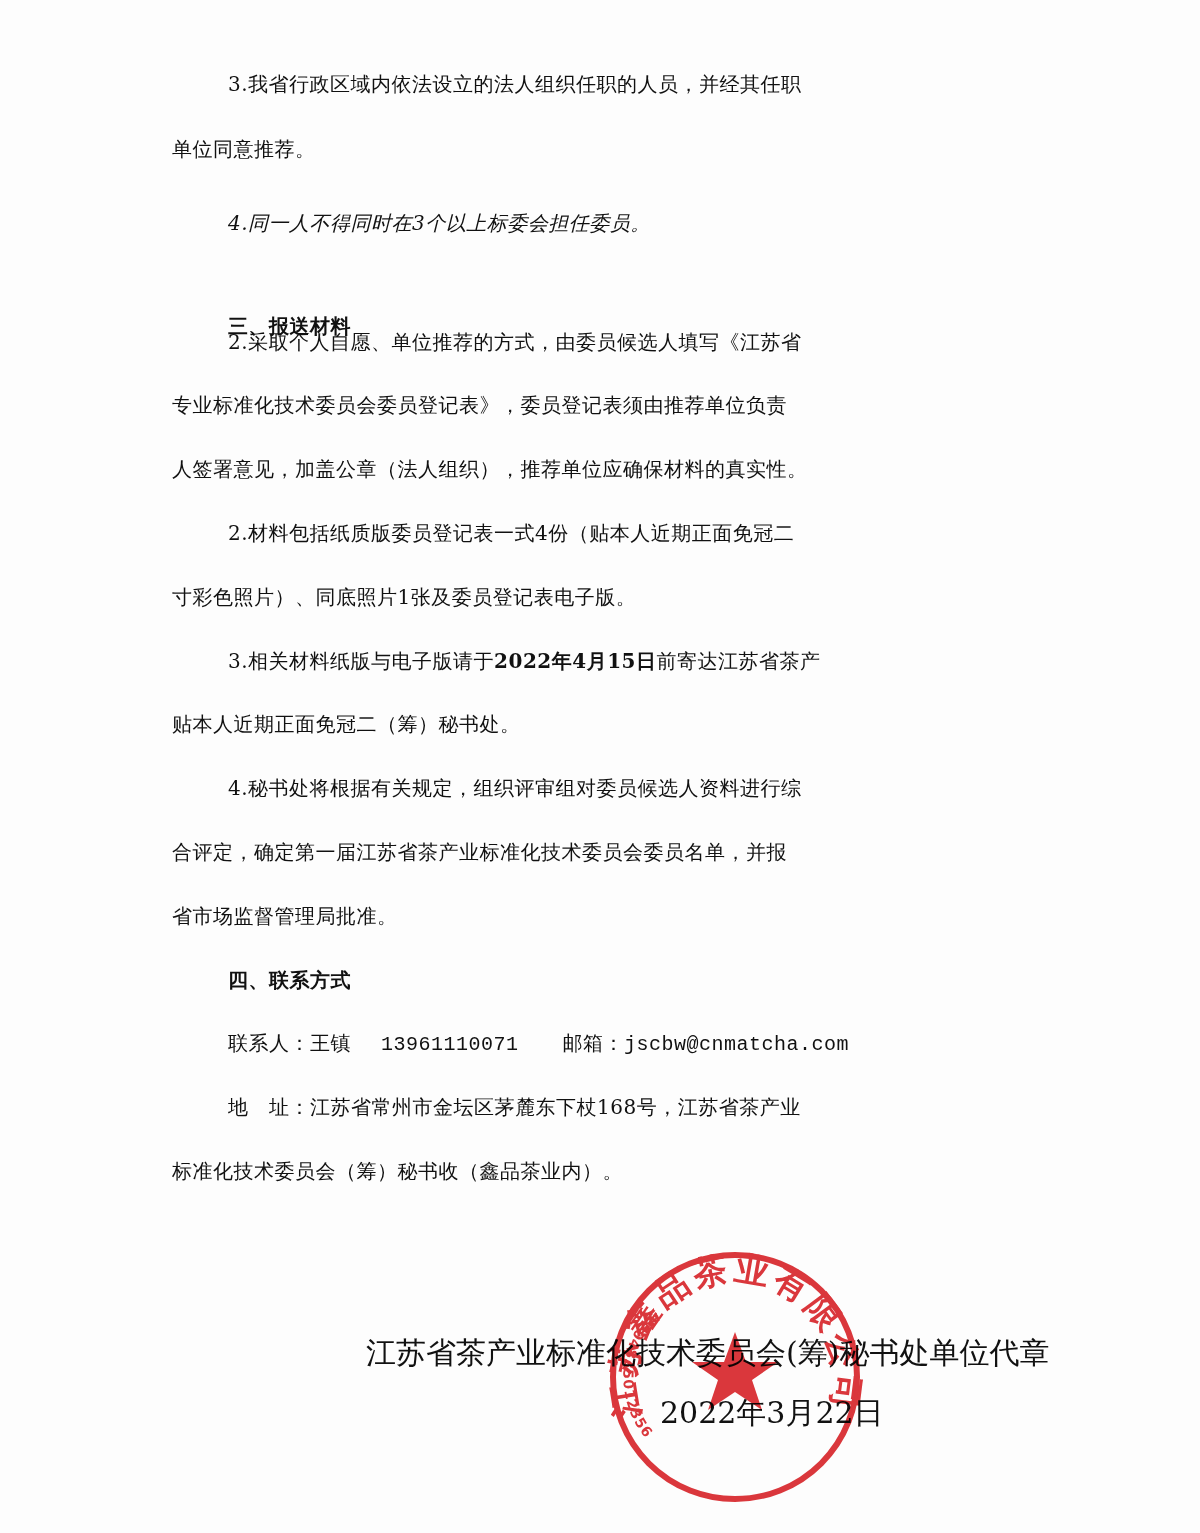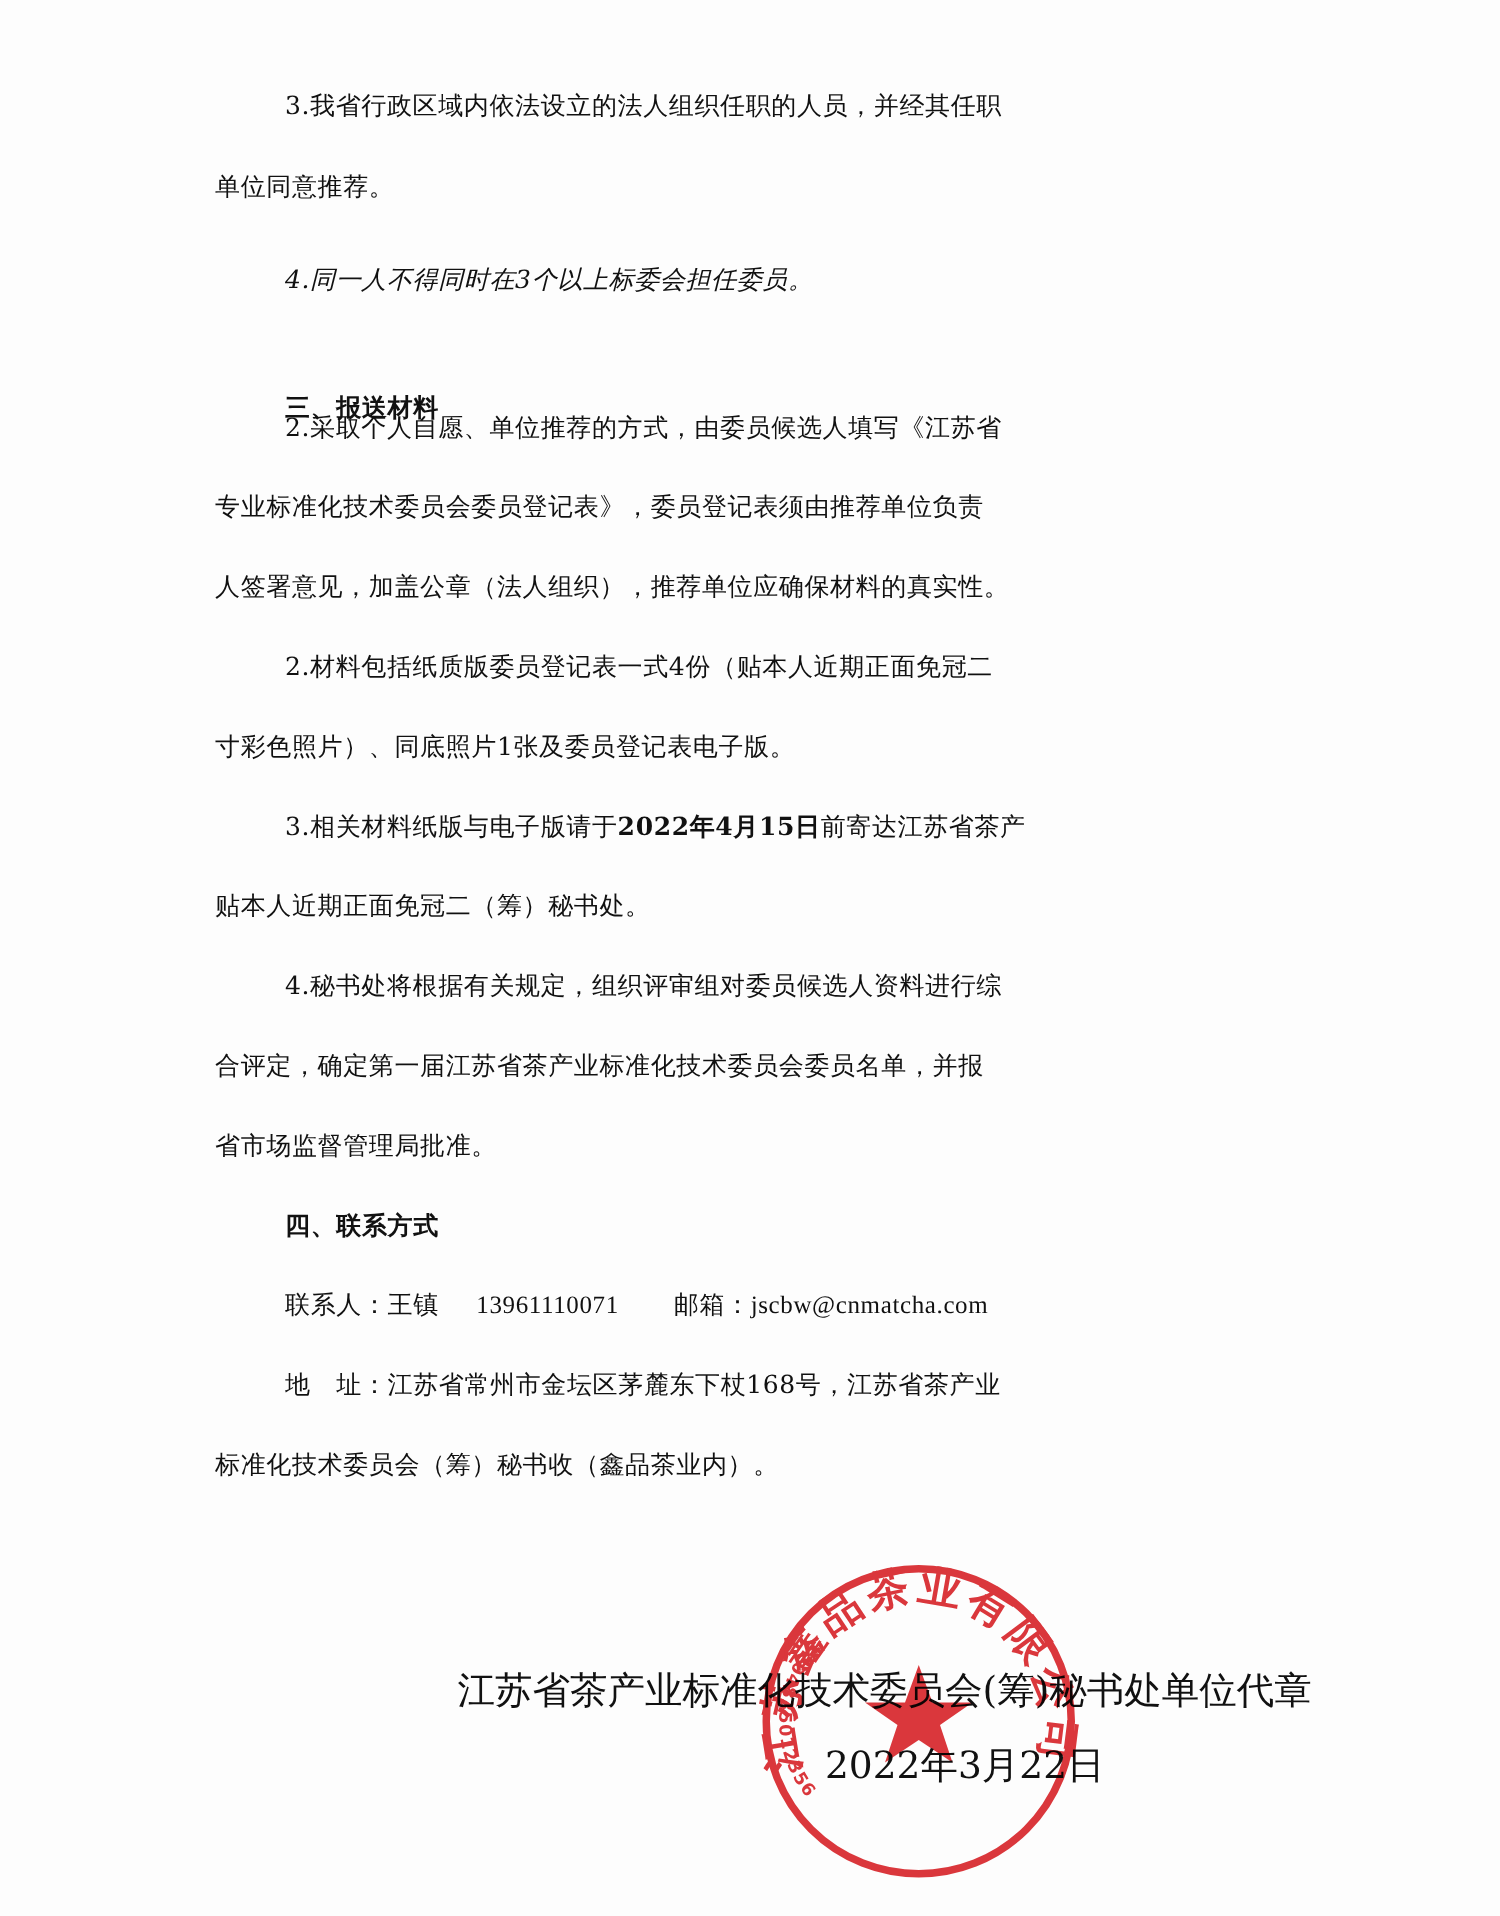"13961110071" .mono { font-family: Liberation Serif, serif -> Liberation Mono, monospace }
